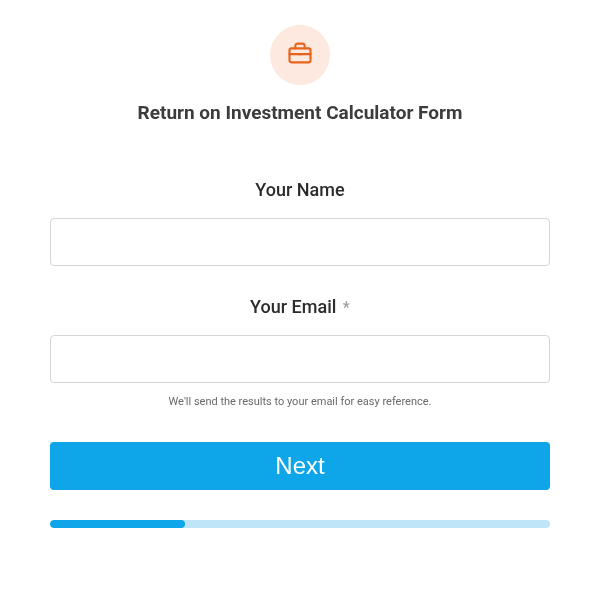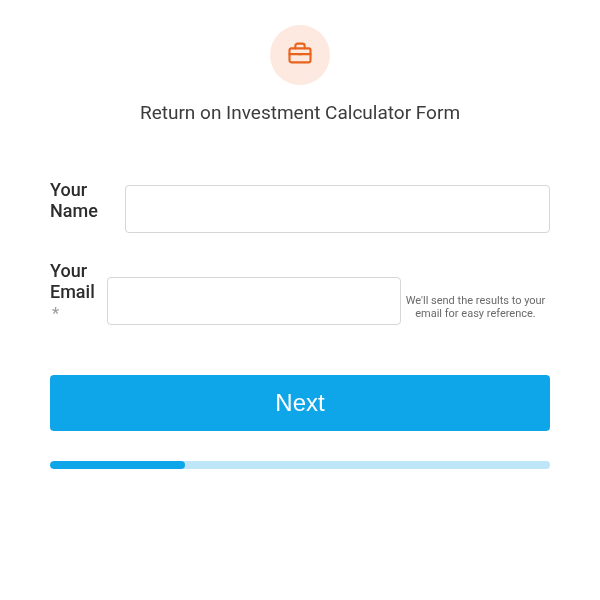"Return on Investment Calculator Form" .form-title { font-weight: 400 -> 700 }
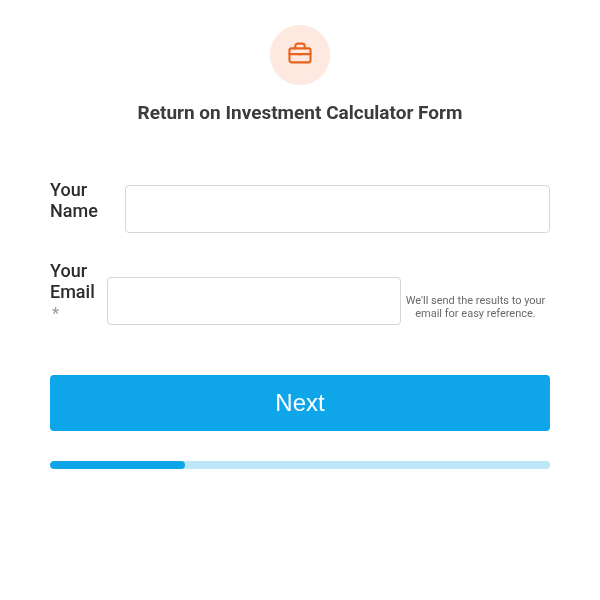"Your Name" .field-group { flex-direction: row -> column }
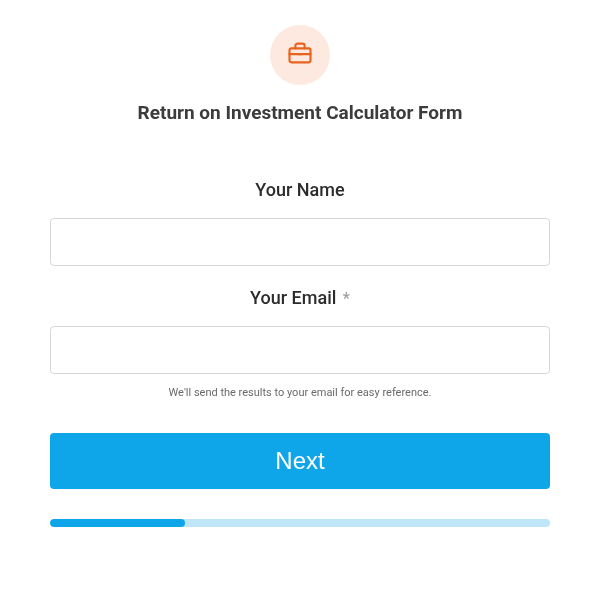"Your Email *" .field-group.second { margin-top: 21px -> 30px }
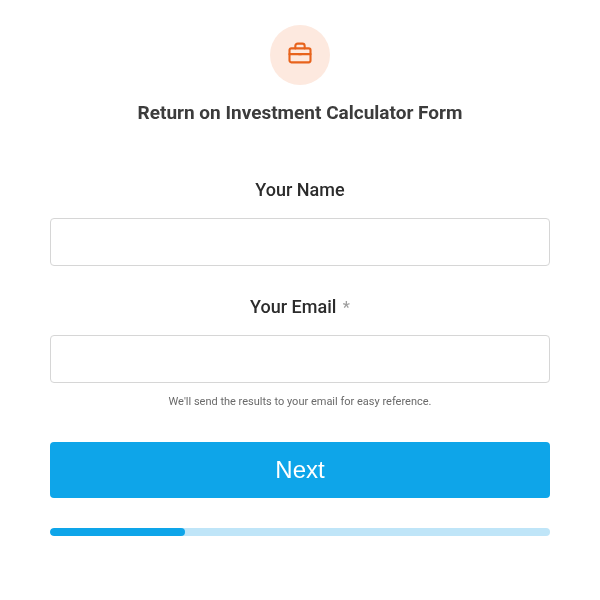"Next" .next-button { height: 56px -> 48px }
